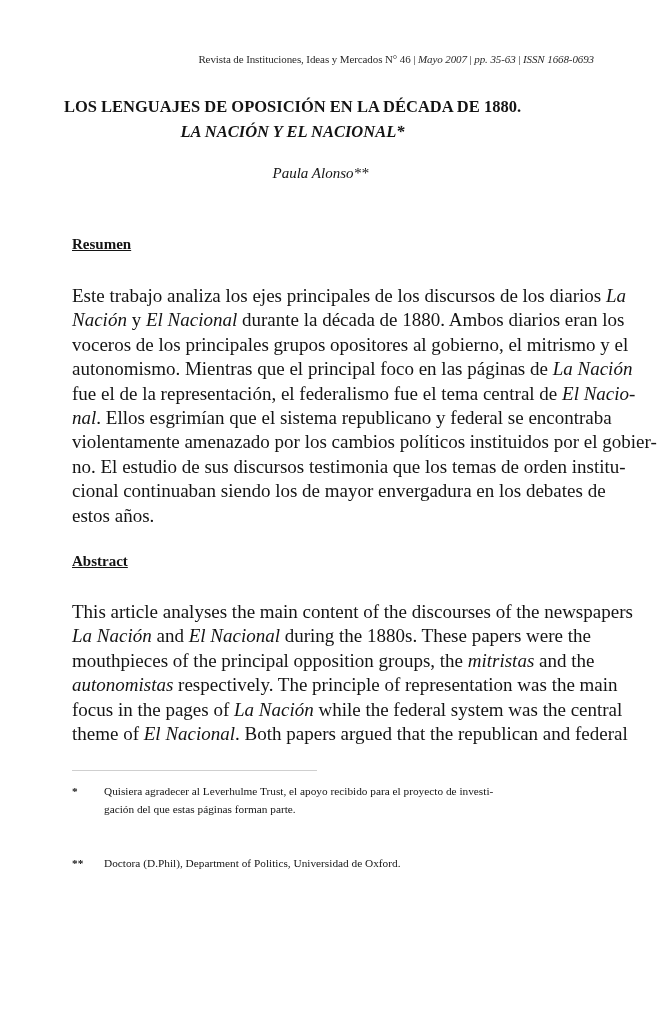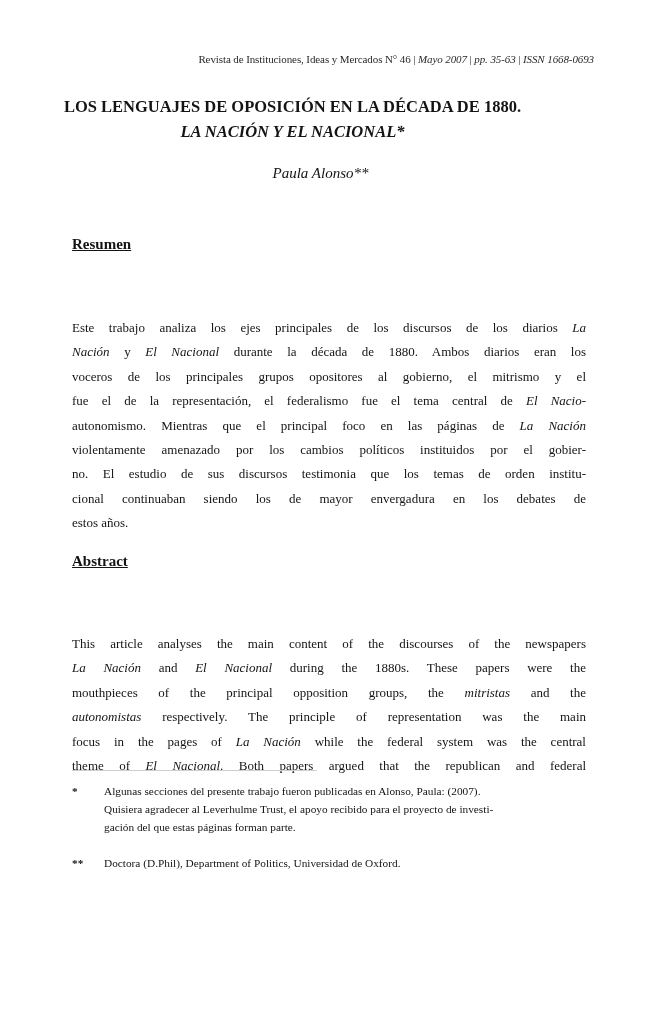"Este trabajo analiza los ejes" .para { font-size: 13px -> 19px; margin-top: 32px -> none }
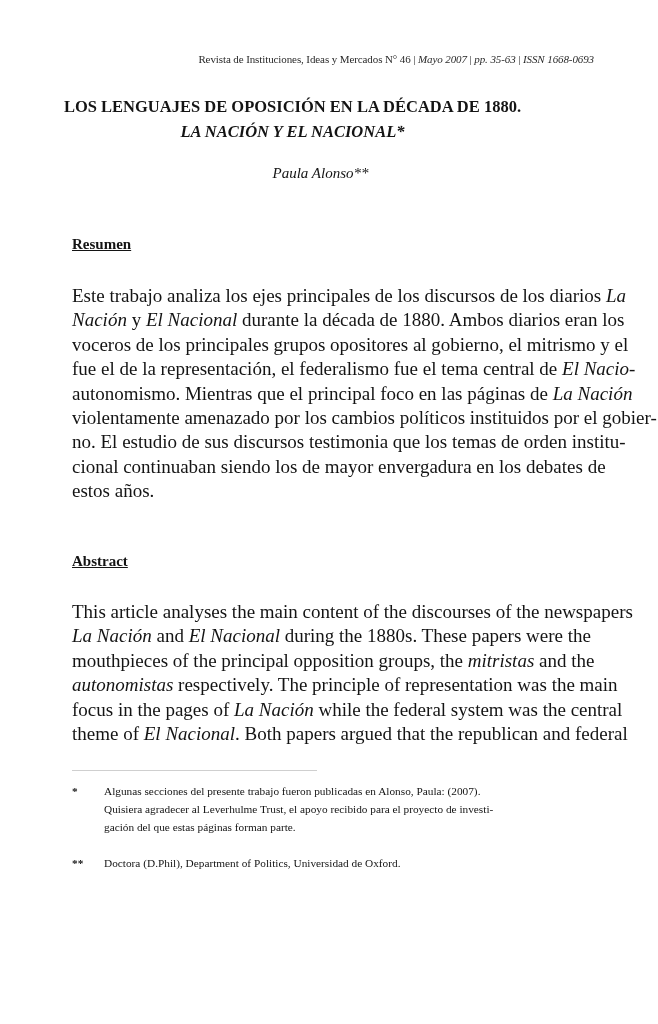"fue el de la representación," span.line { order: before "autonomismo. Mientras que el principal" -> after "autonomismo. Mientras que el principal" }
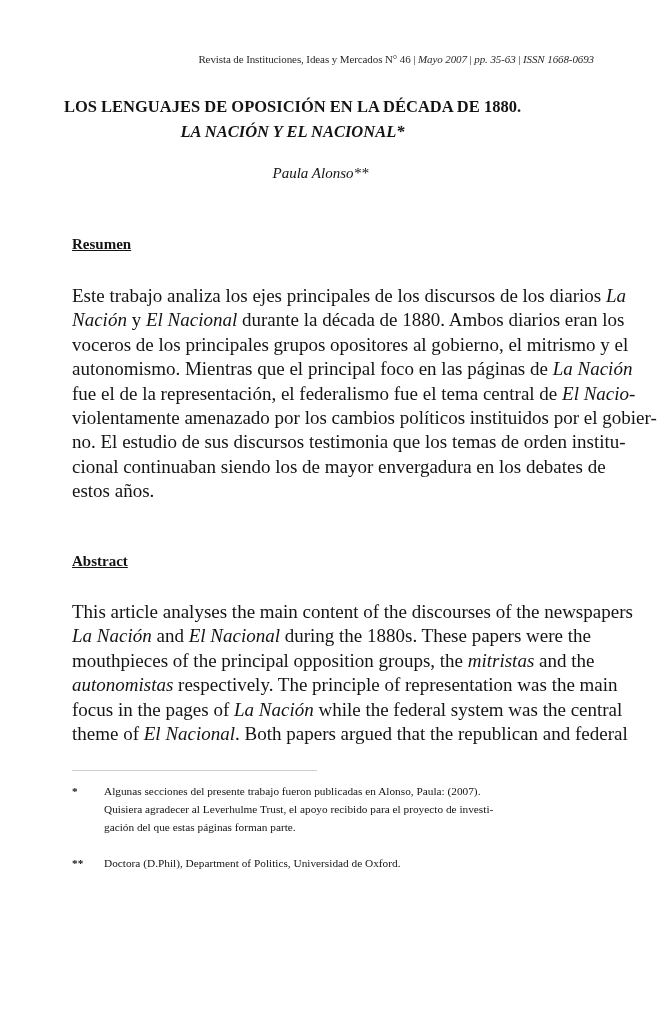"nal. Ellos esgrimían que el" span.line { html: none -> <span><i>nal</i><span>. Ellos esgrimían que el sistema republicano y federal se encontraba</span></span> }
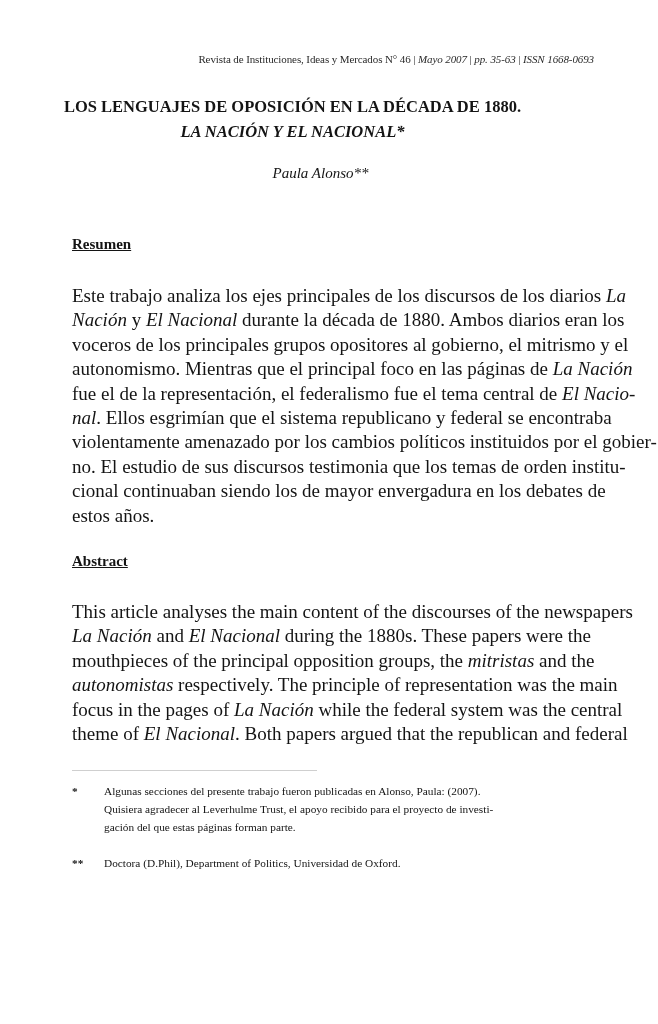"Algunas secciones del presente trabajo" span.fline { html: <span>Algunas secciones del presente trabajo fueron publicadas en Alonso, Paula: (2007).</span> -> none }
